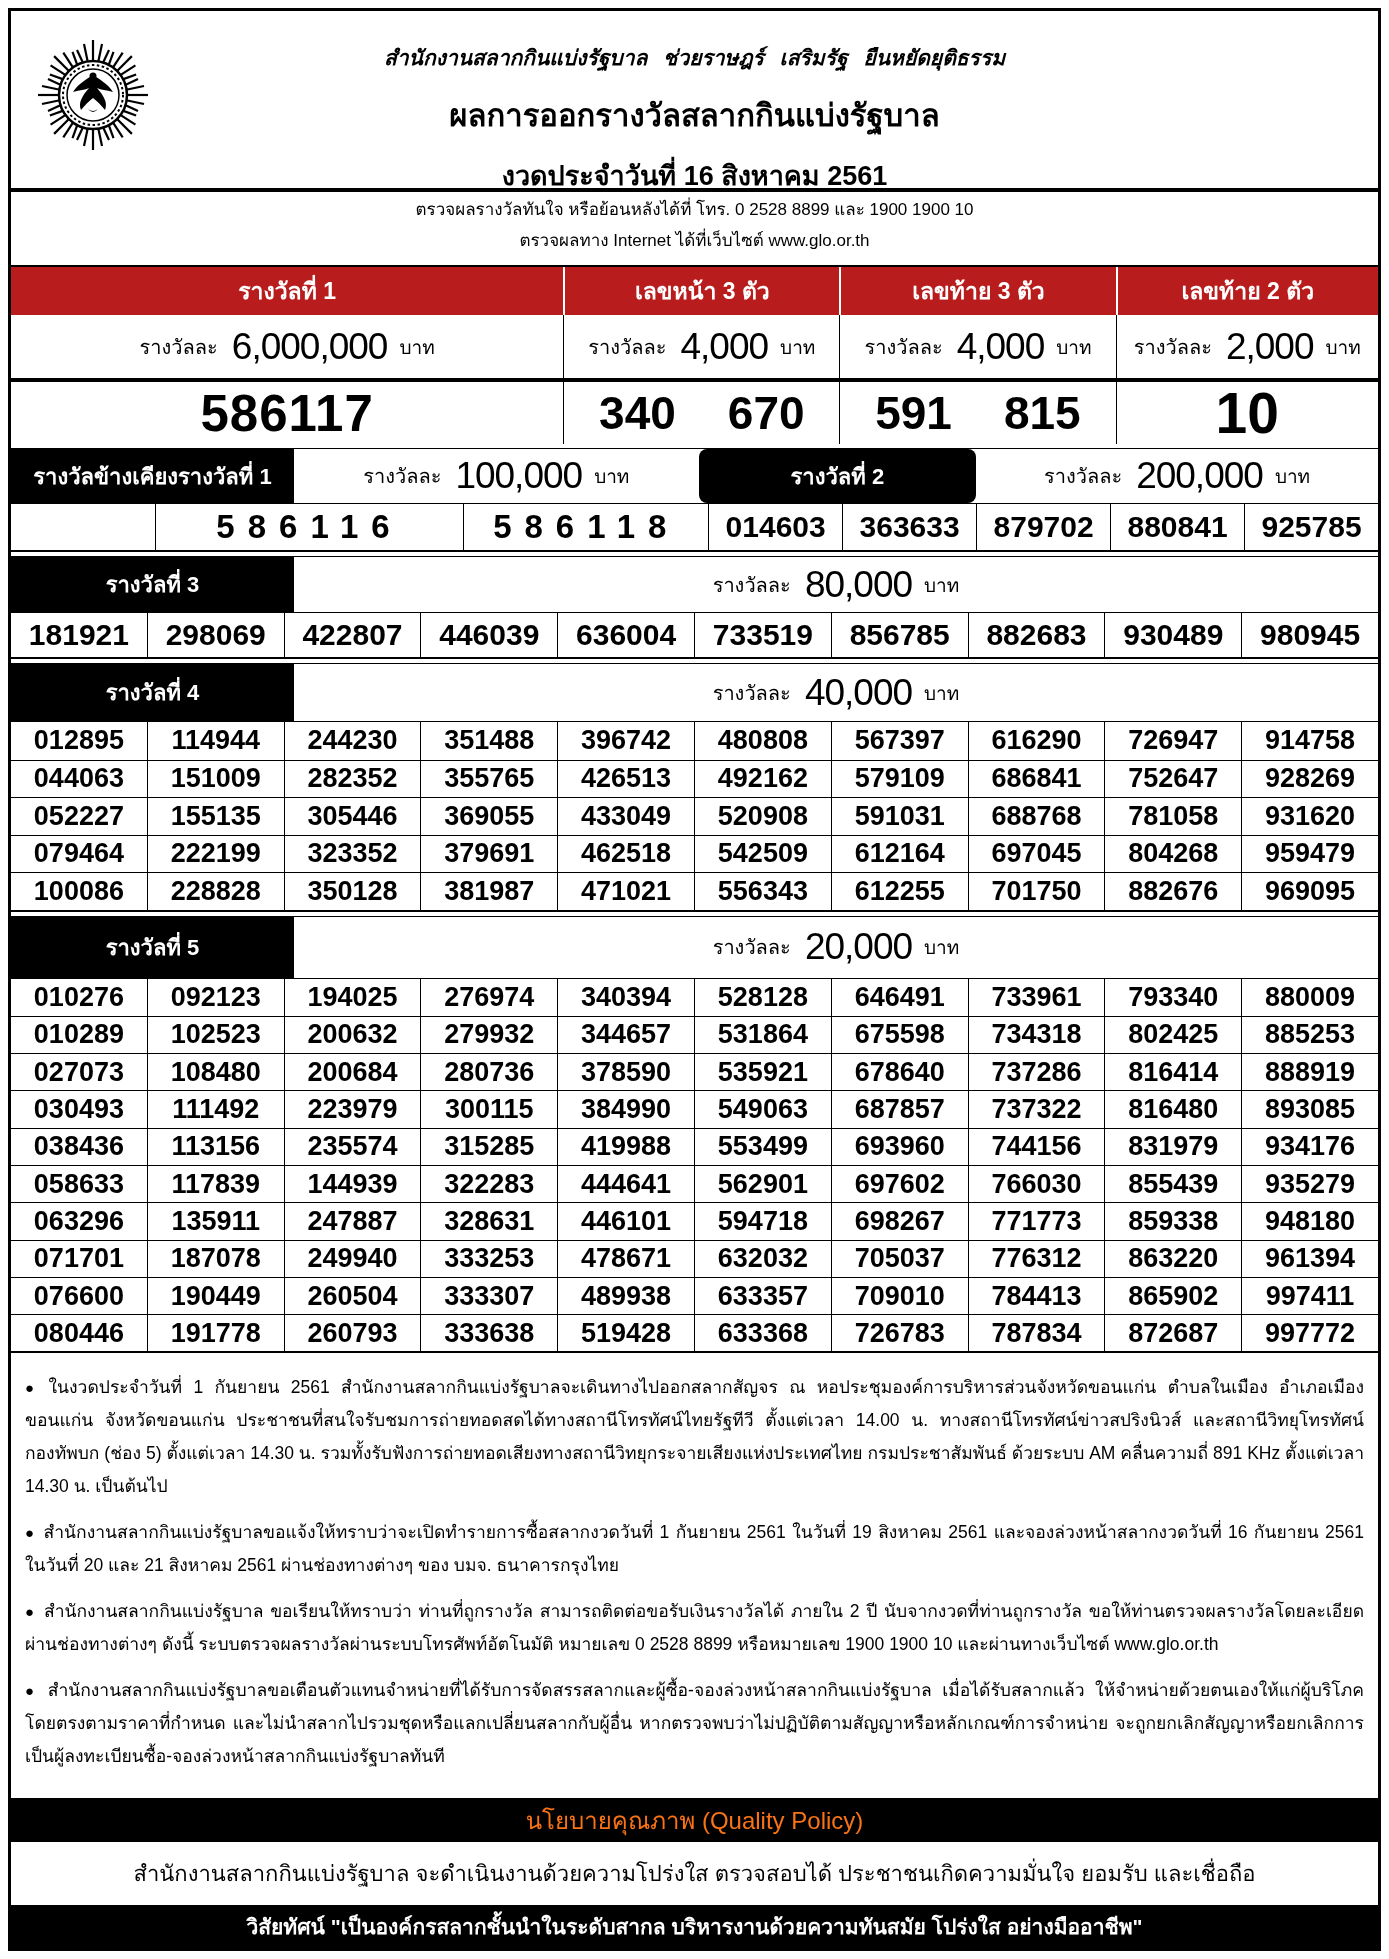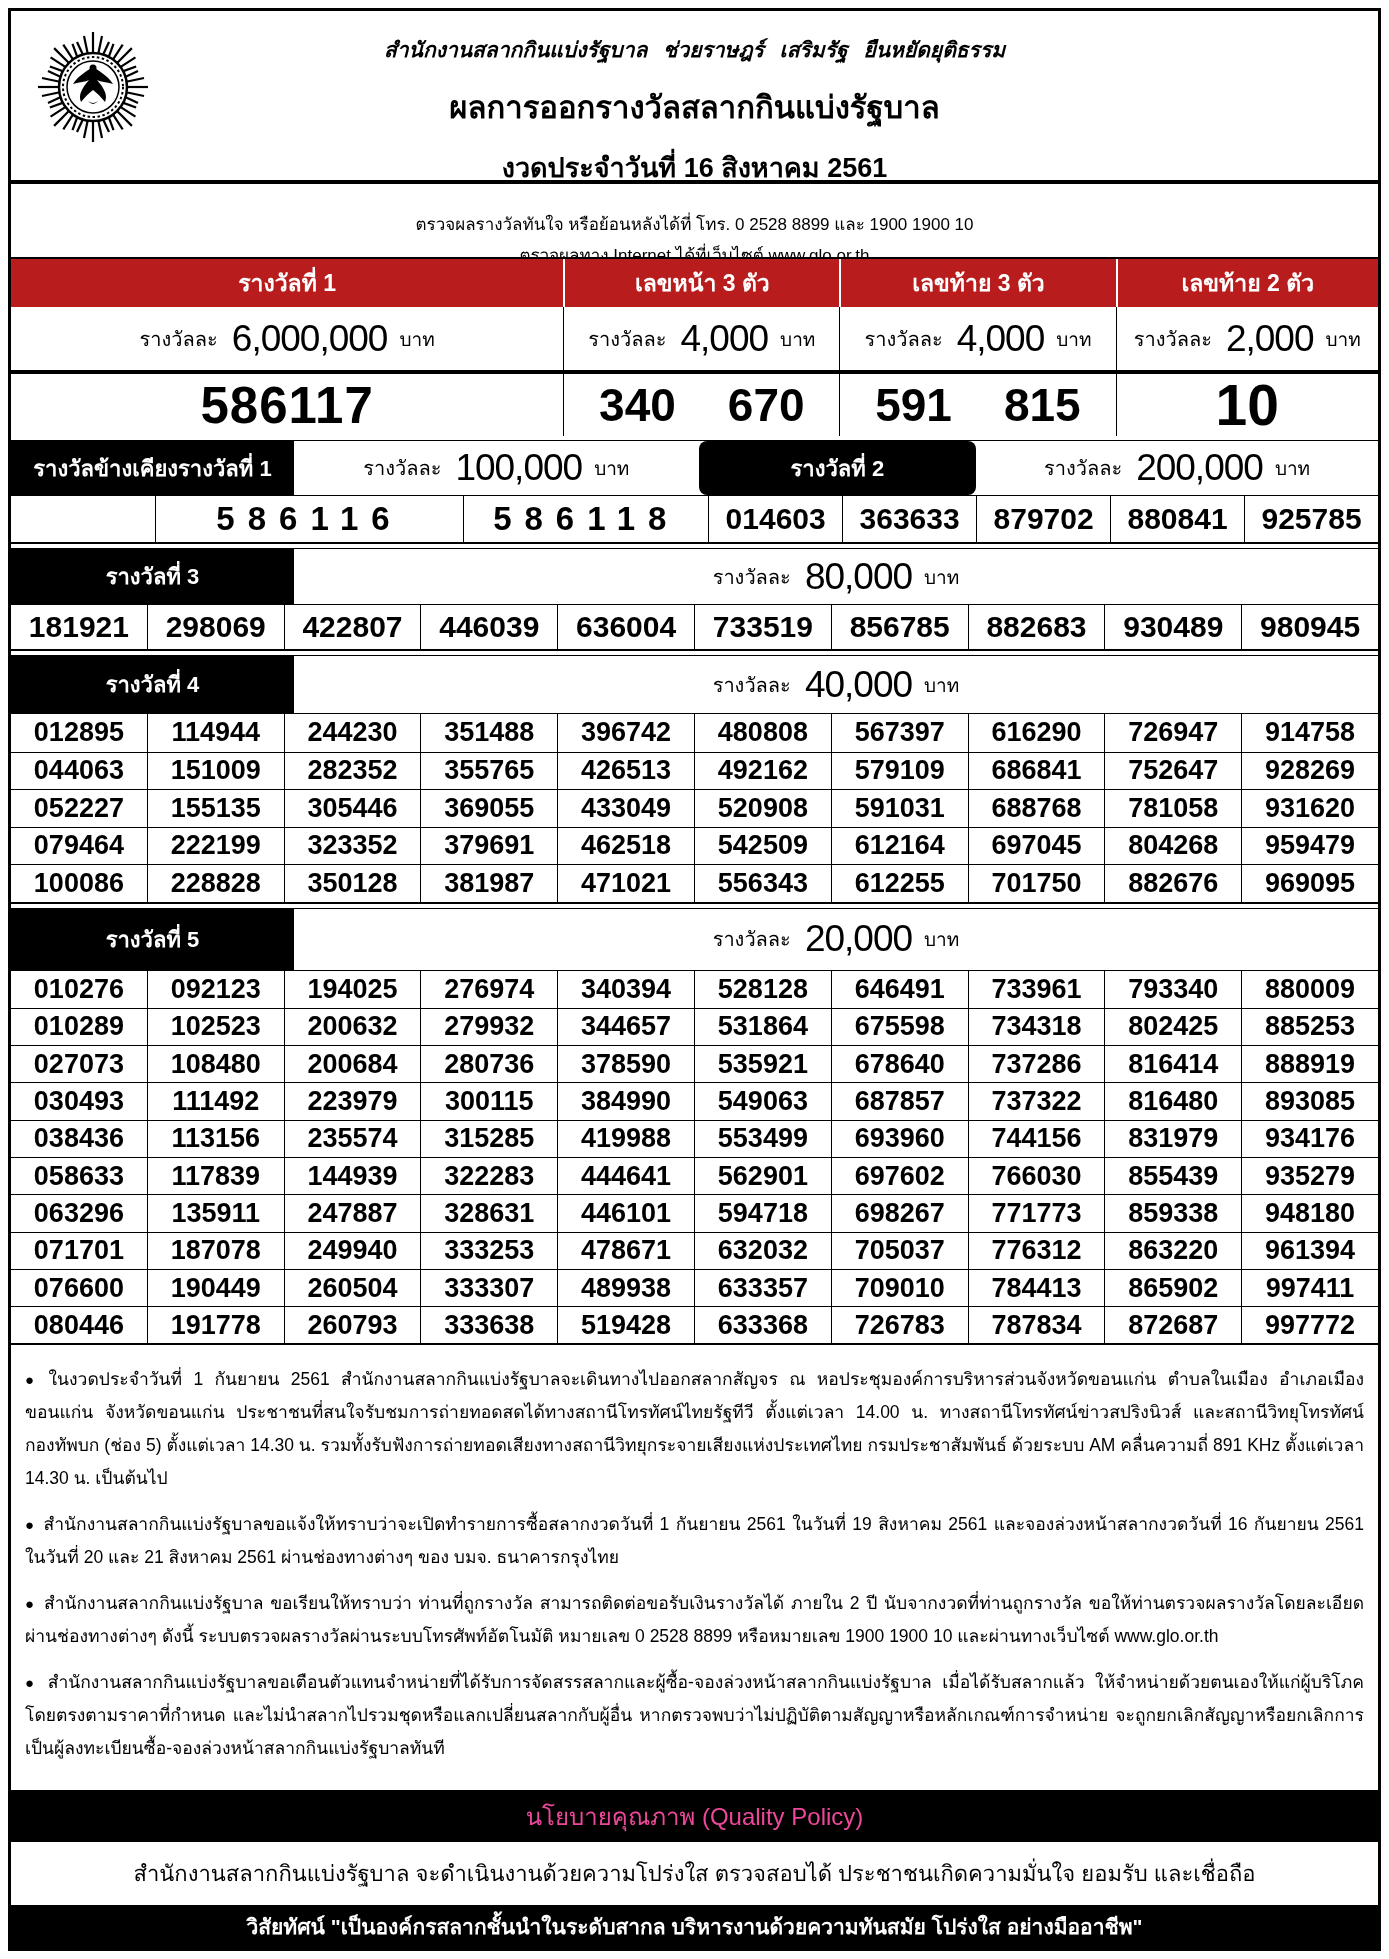"สำนักงานสลากกินแบ่งรัฐบาล ช่วยราษฎร์" .hd { margin-top: none -> 8px }
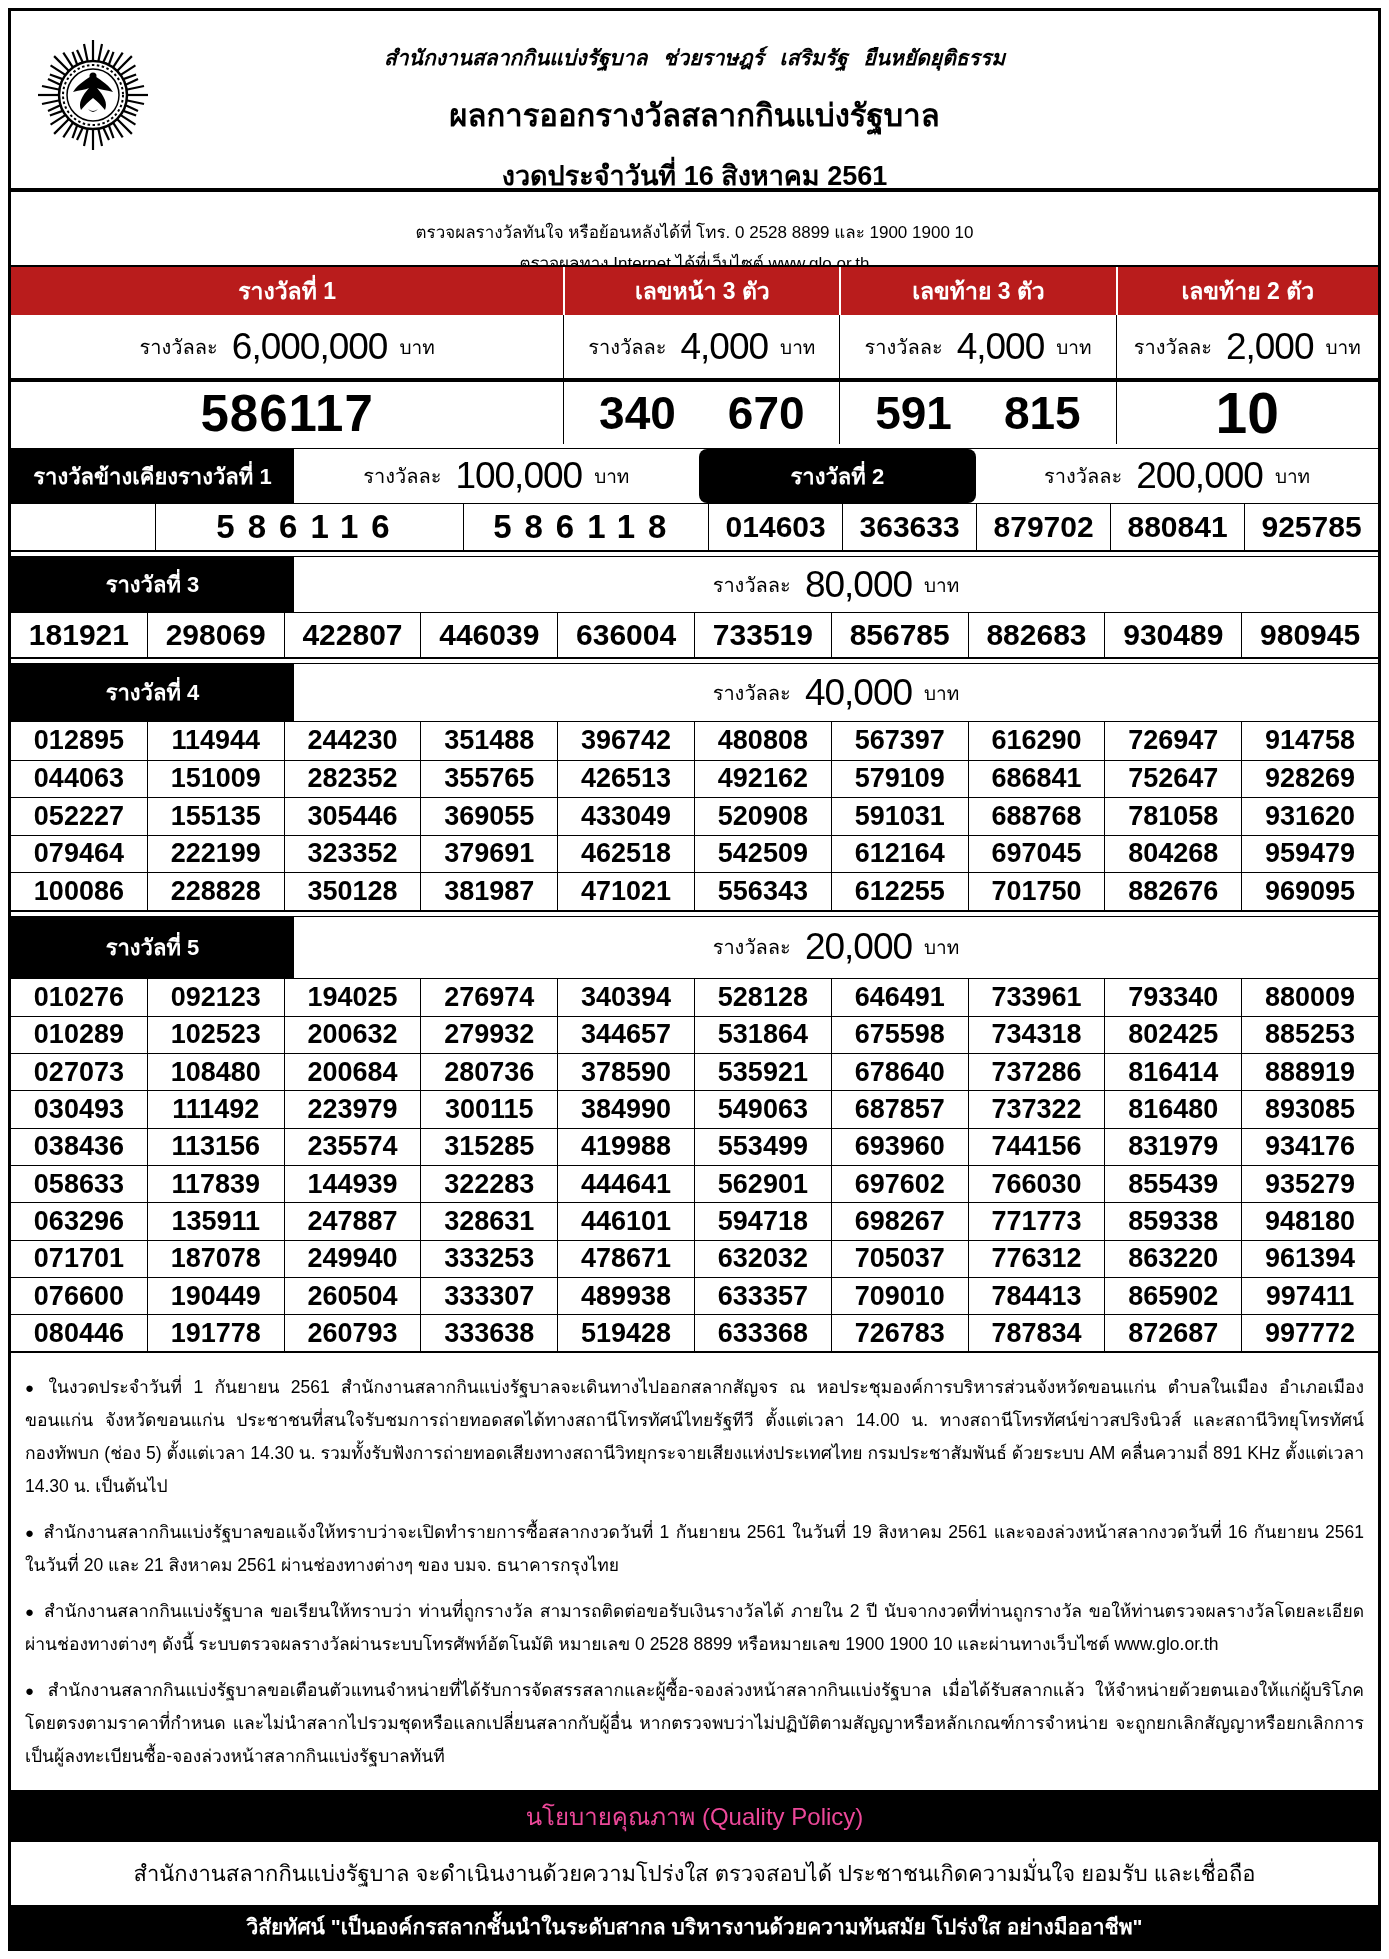"ตรวจผลรางวัลทันใจ หรือย้อนหลังได้ที่" .info { padding-top: 25px -> 2px }
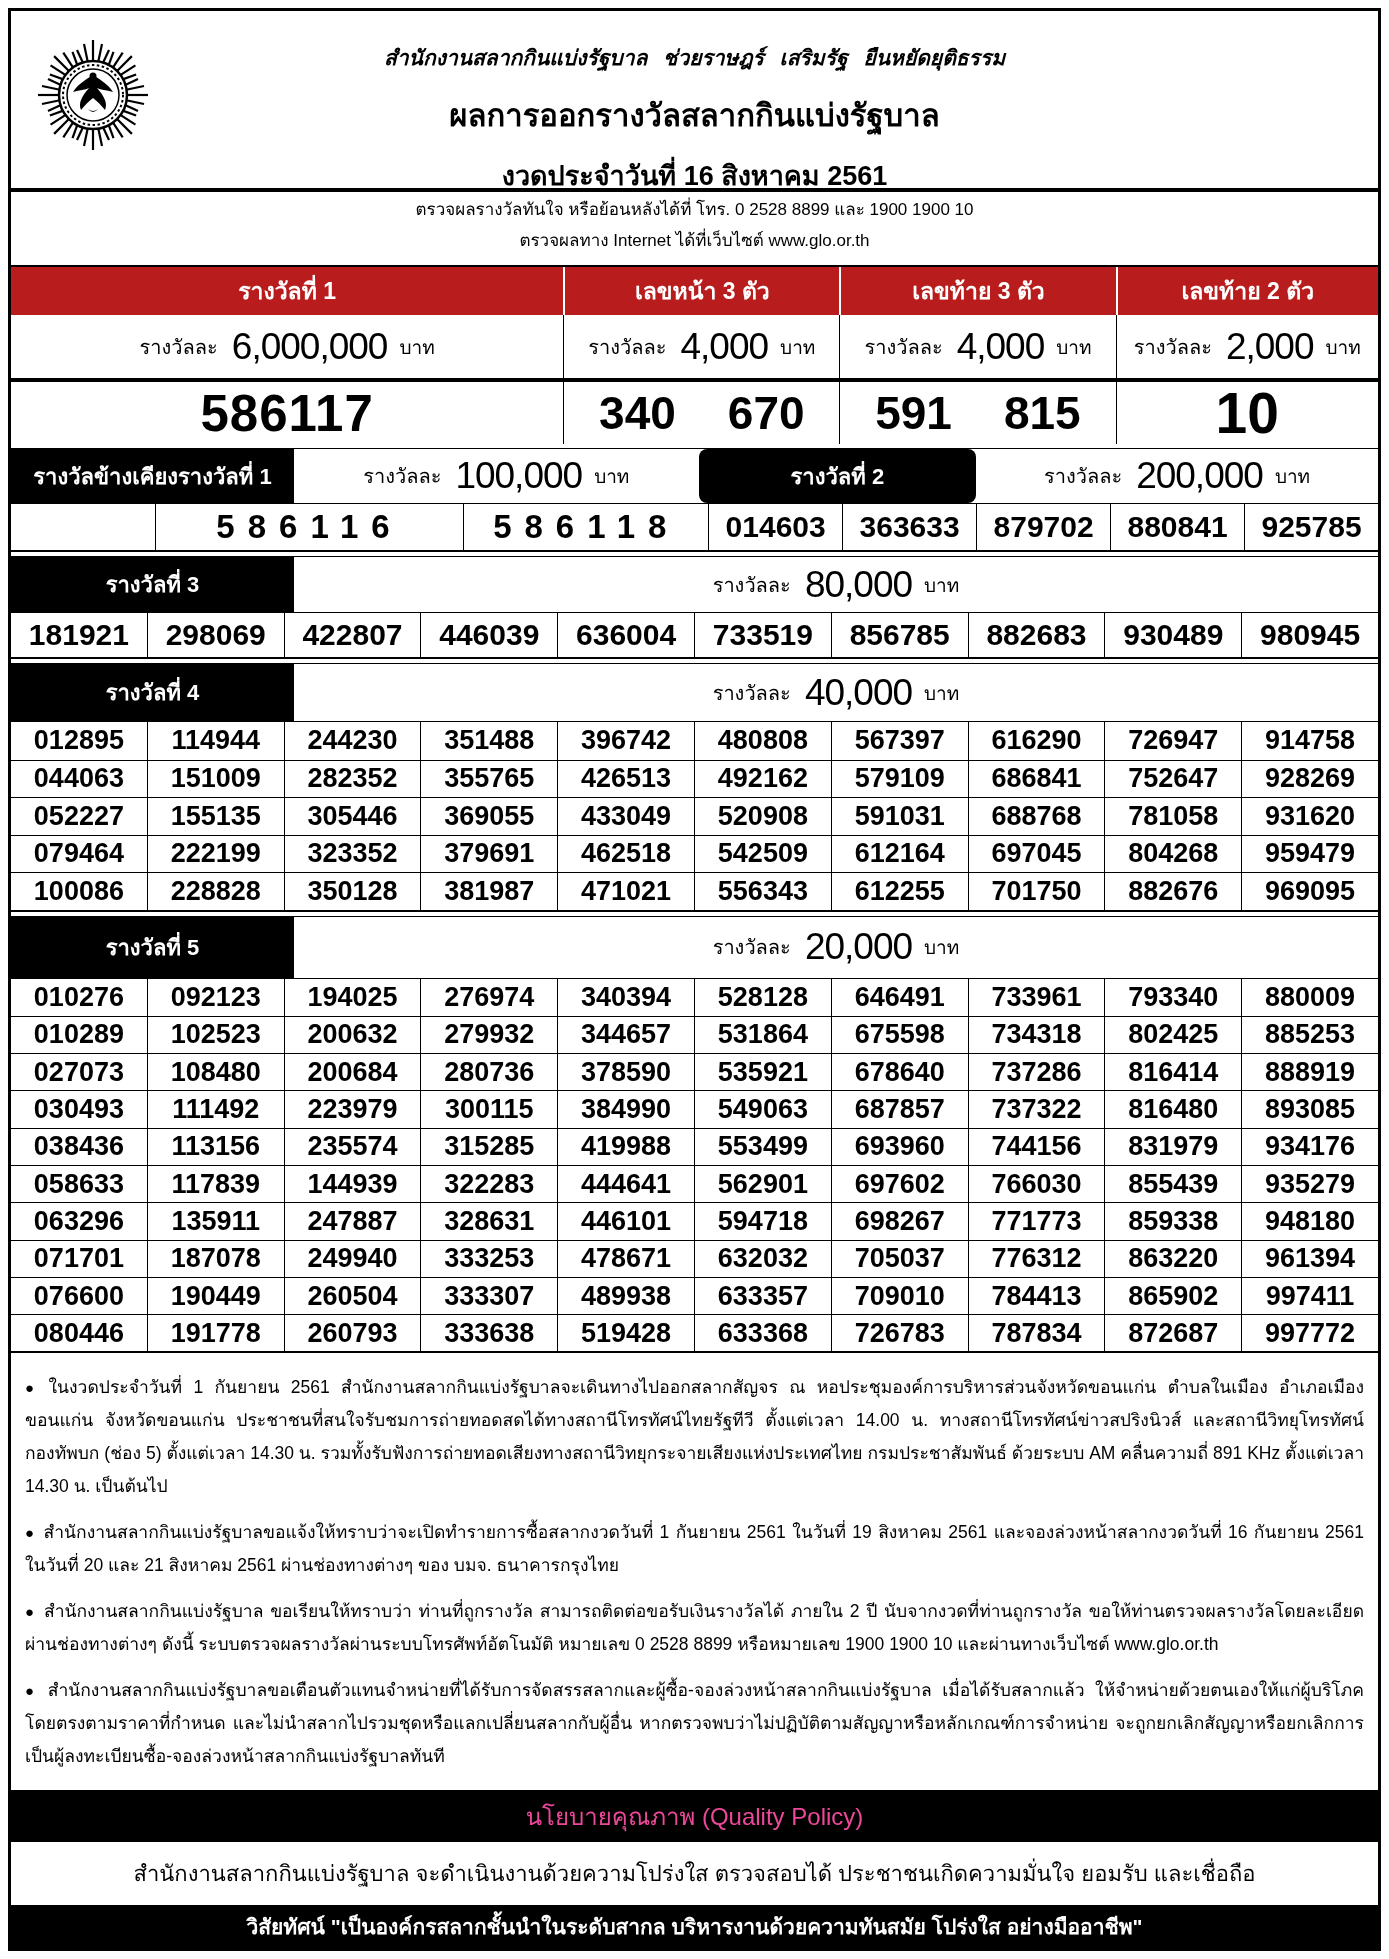"นโยบายคุณภาพ (Quality Policy)" .qp-bar { color: #ec4899 -> #f97316; height: 52px -> 44px }
